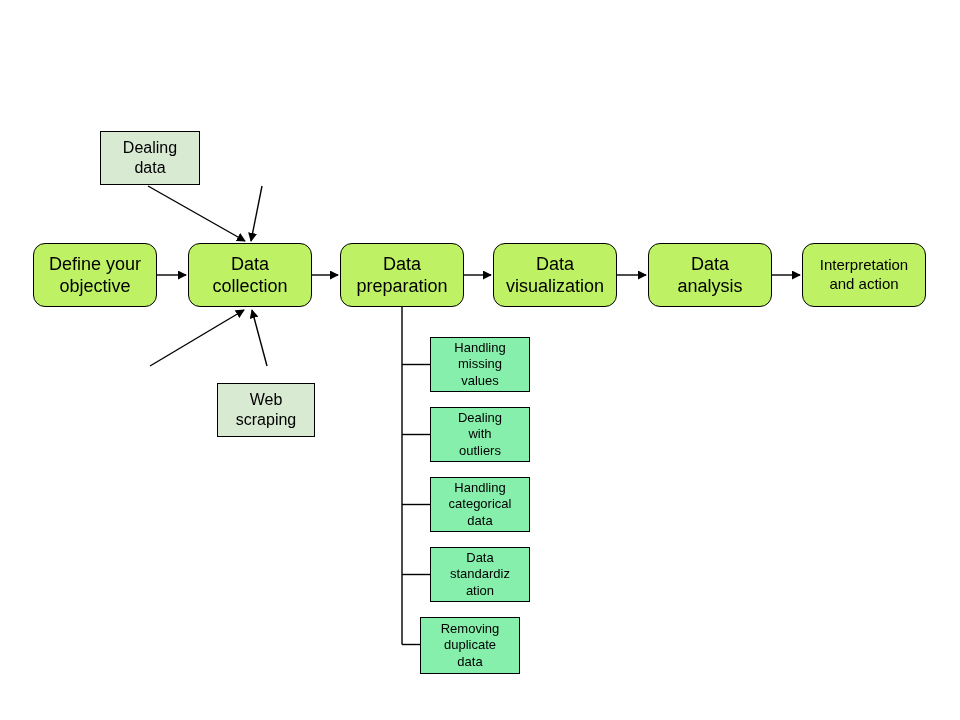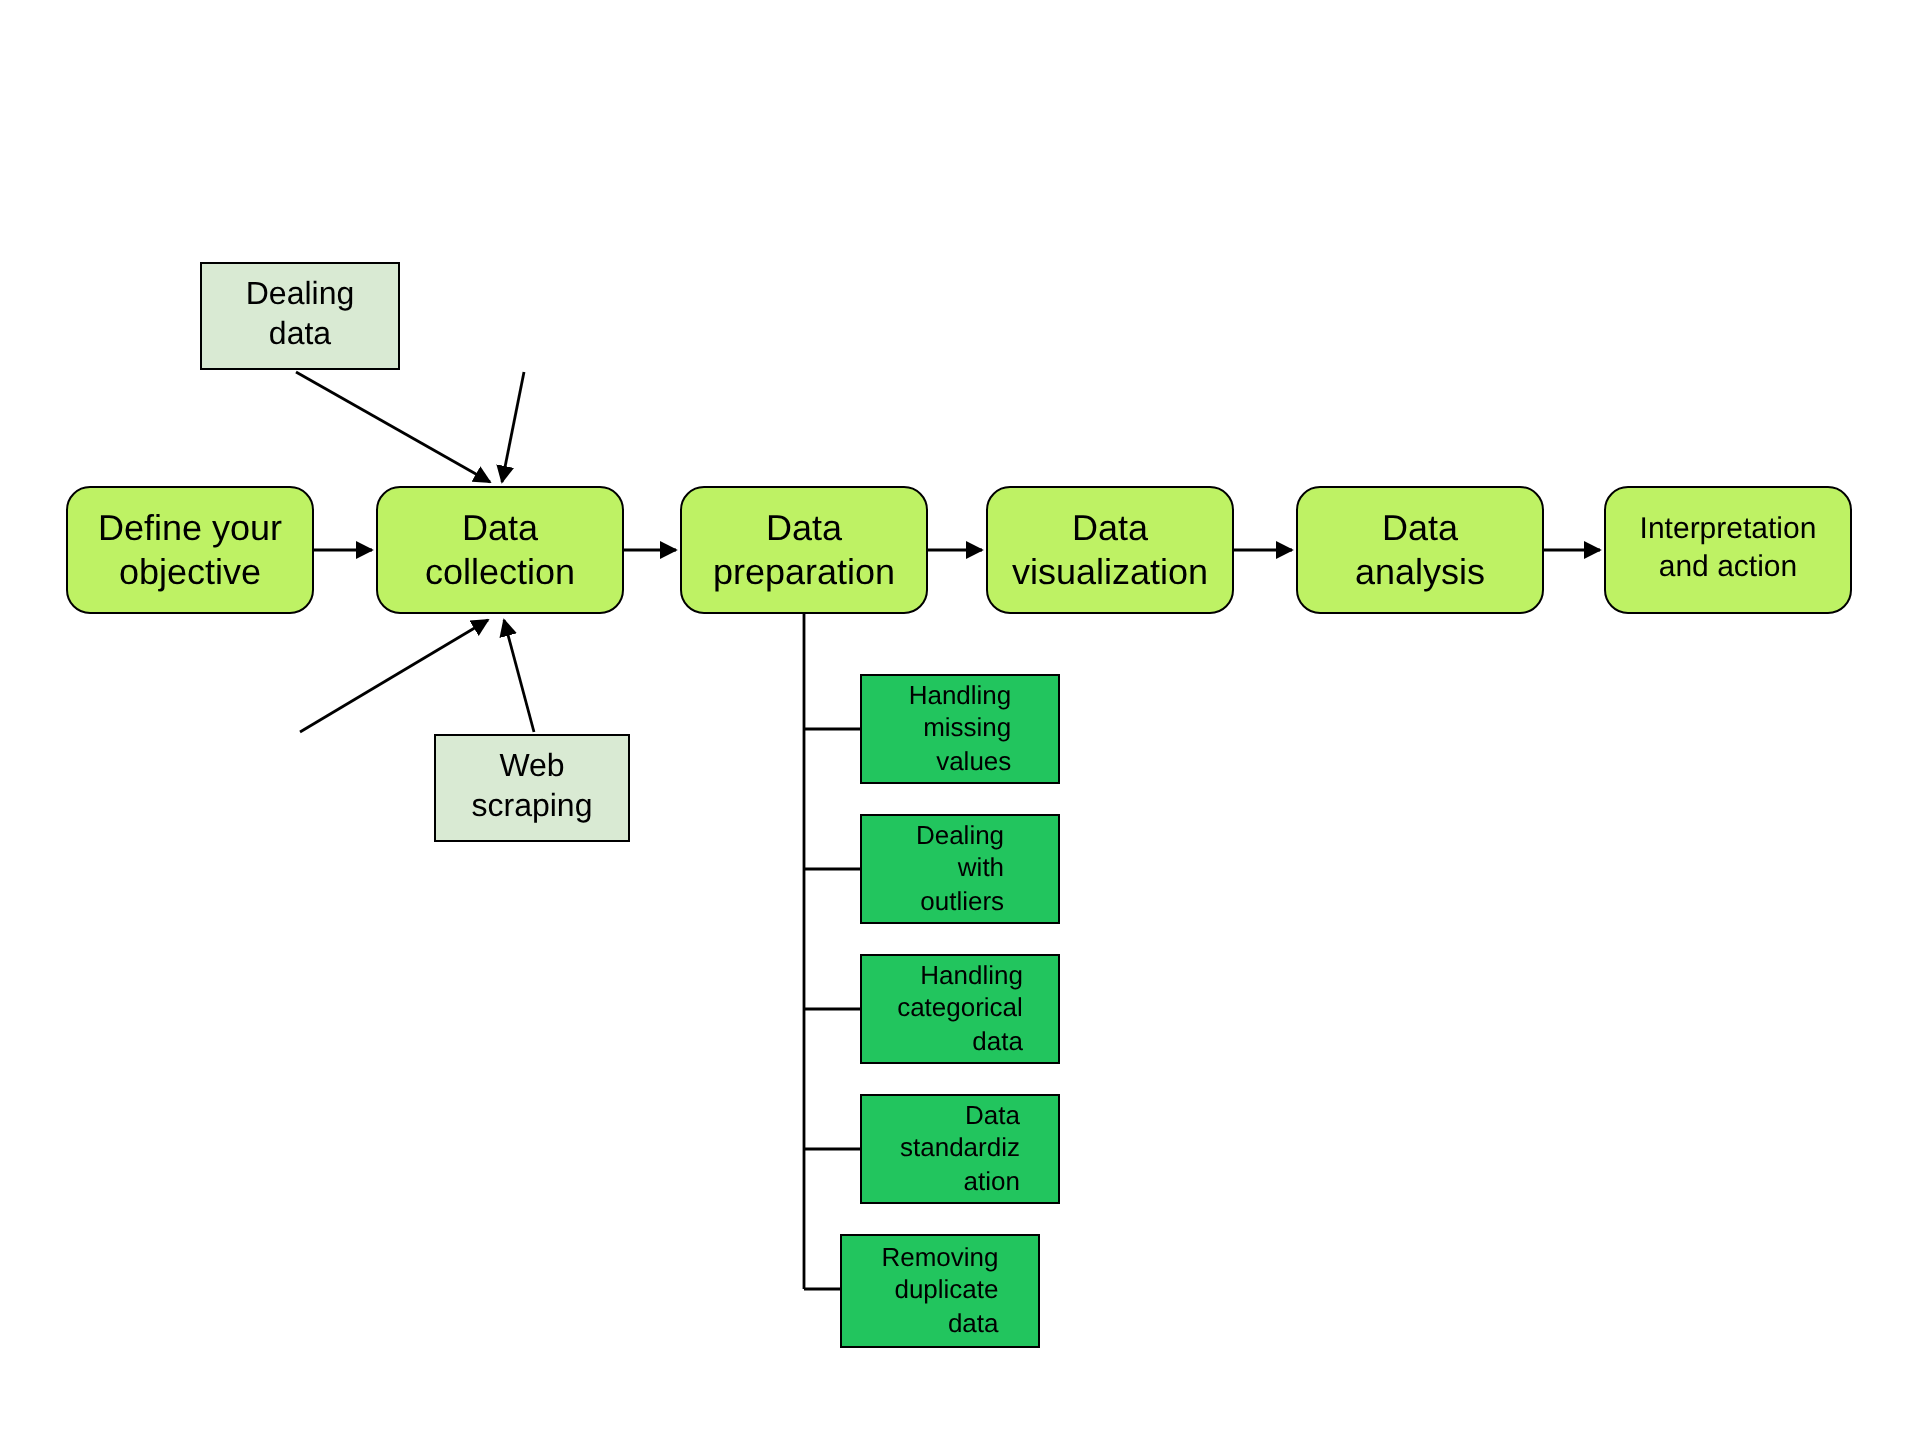"Handling" .node-prepstep { background: #22c55e -> #86efac; text-align: right -> none }
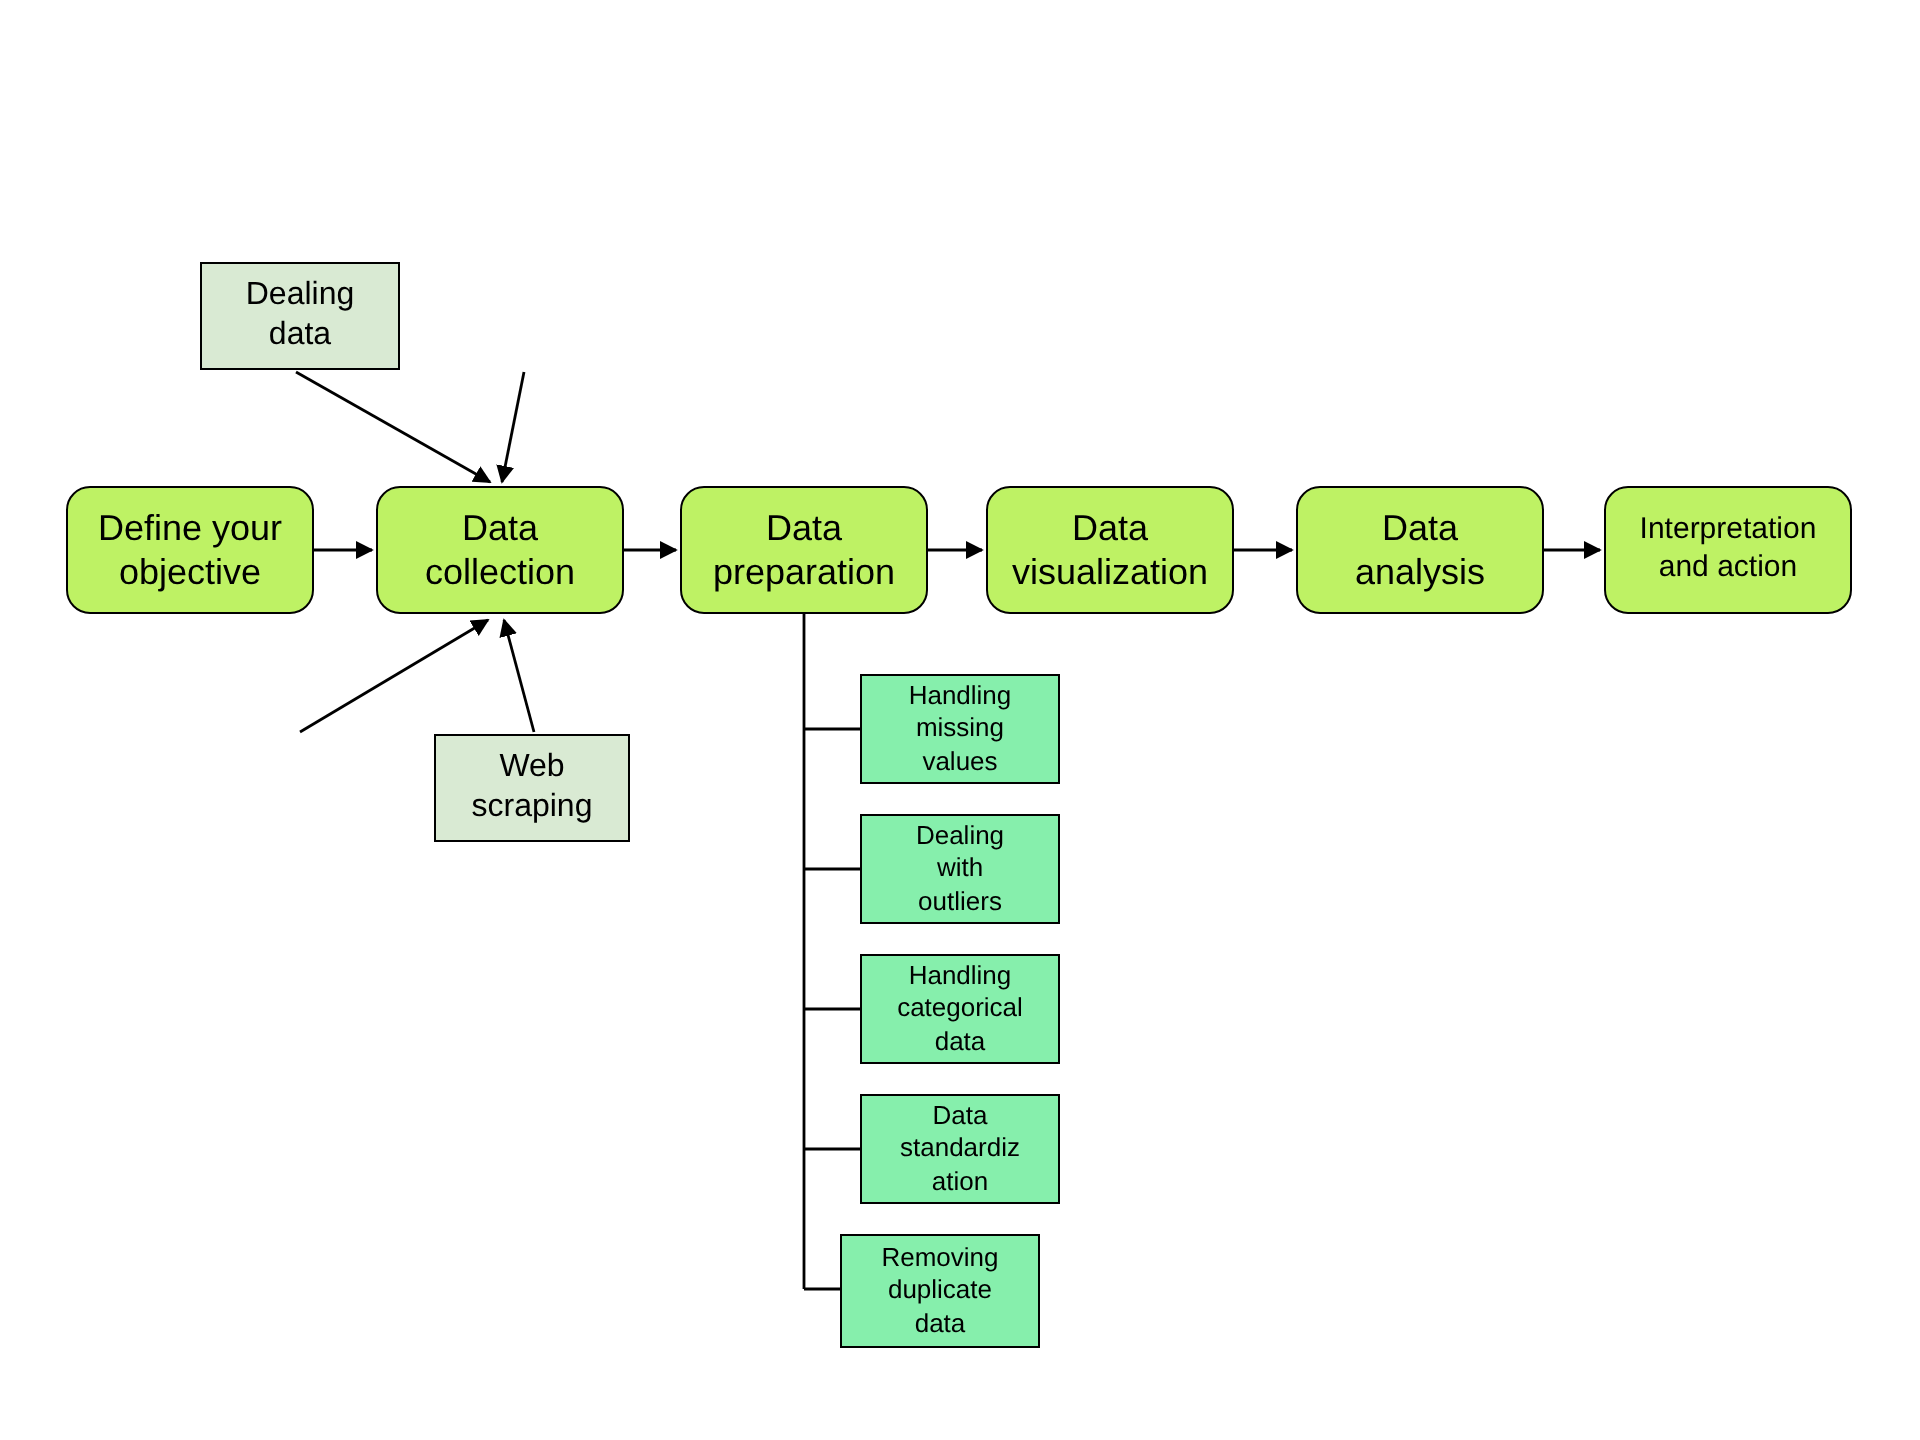"Web" div.node { top: 367px -> 383px }
